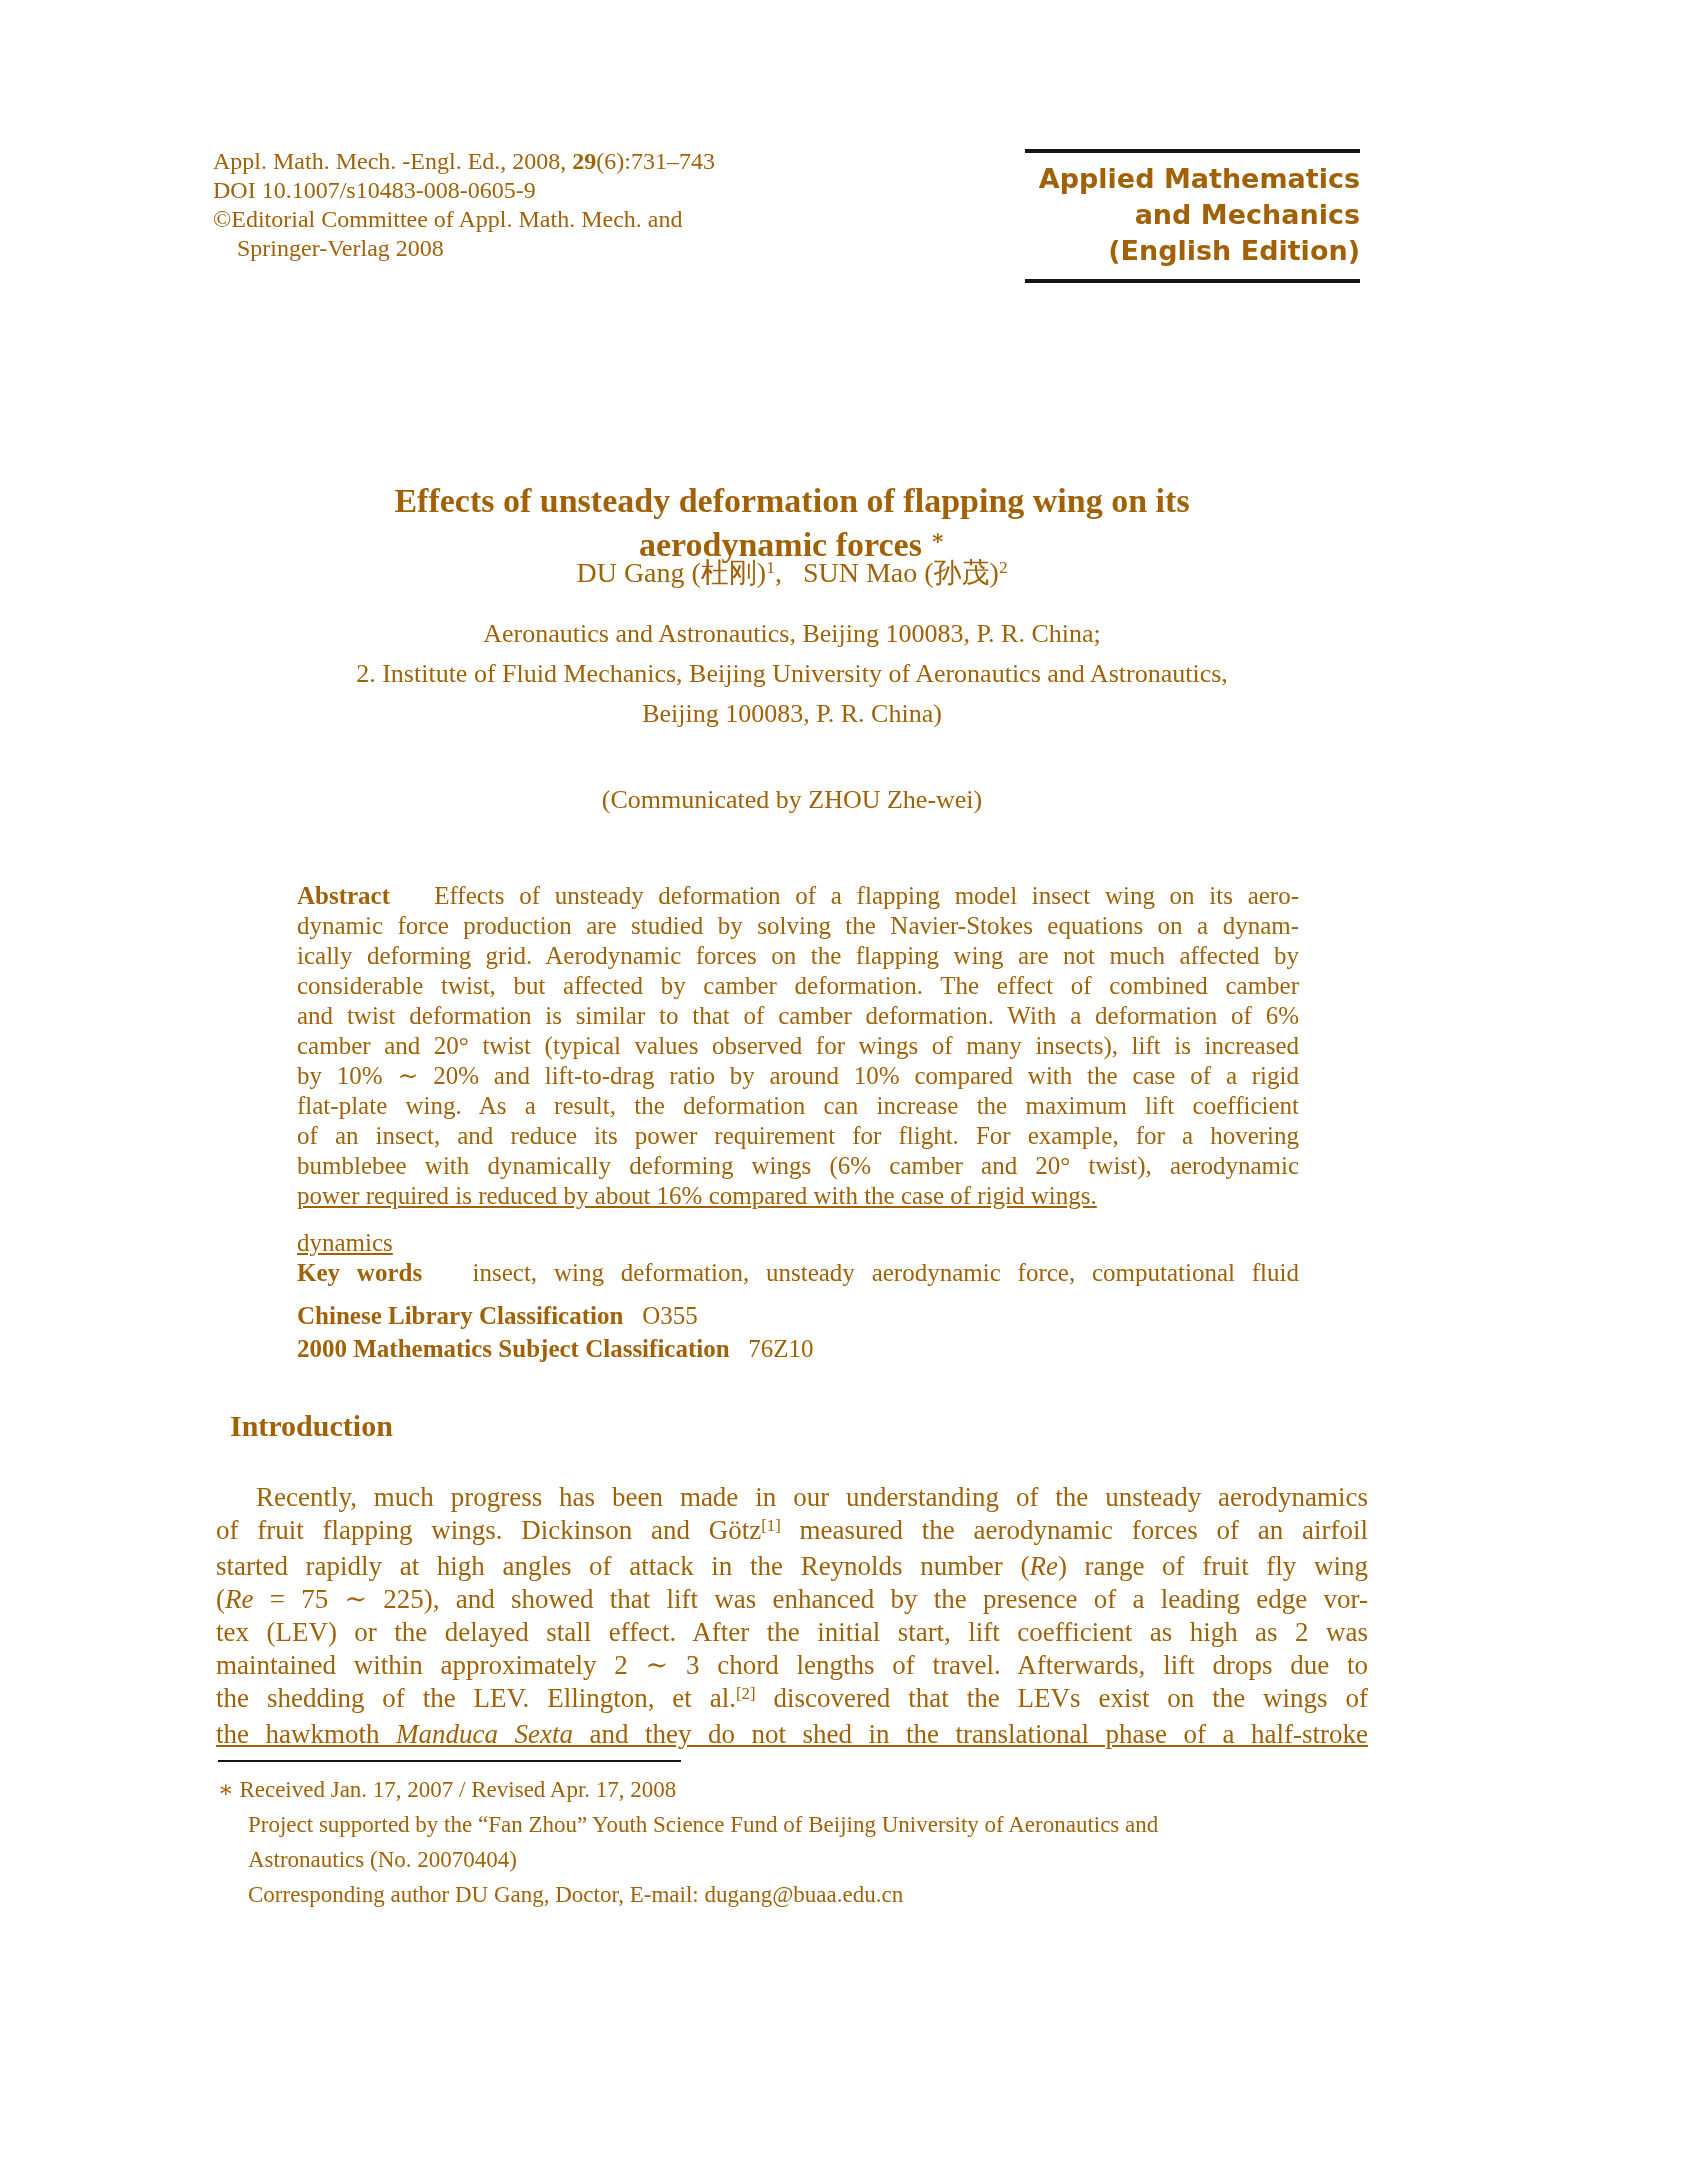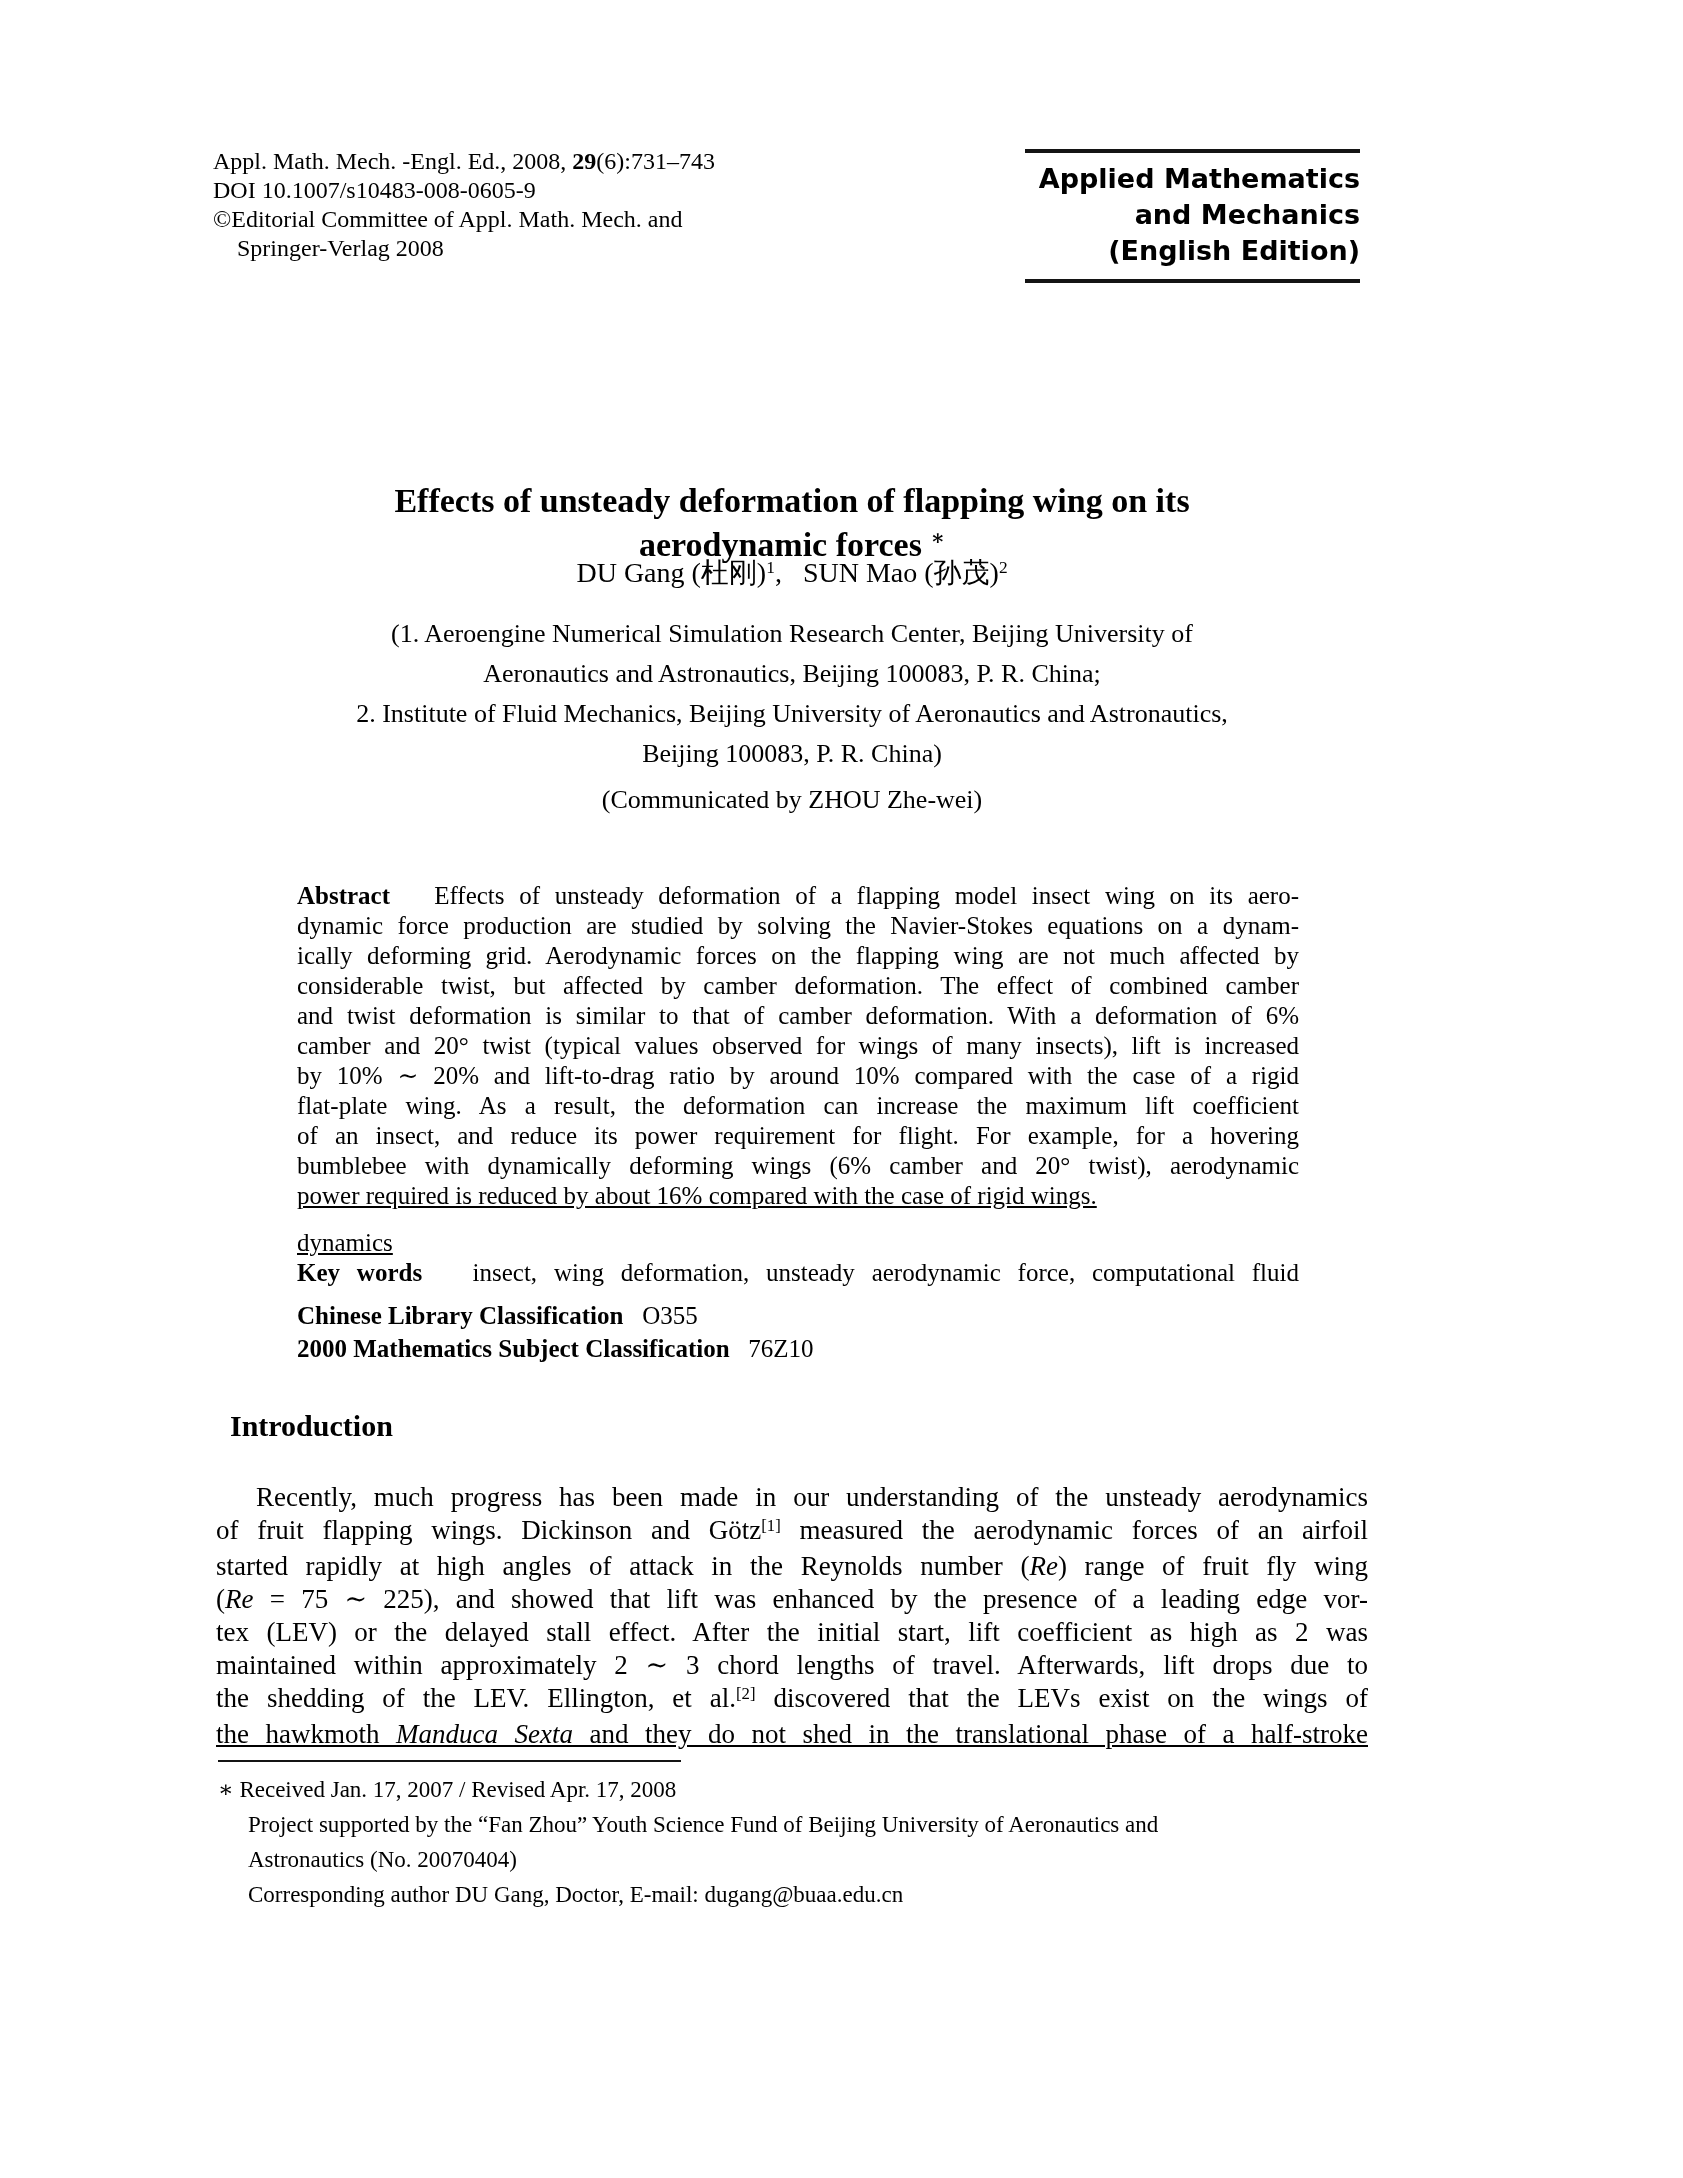"Appl. Math. Mech. -Engl. Ed.," .page { color: #000000 -> #a16207 }
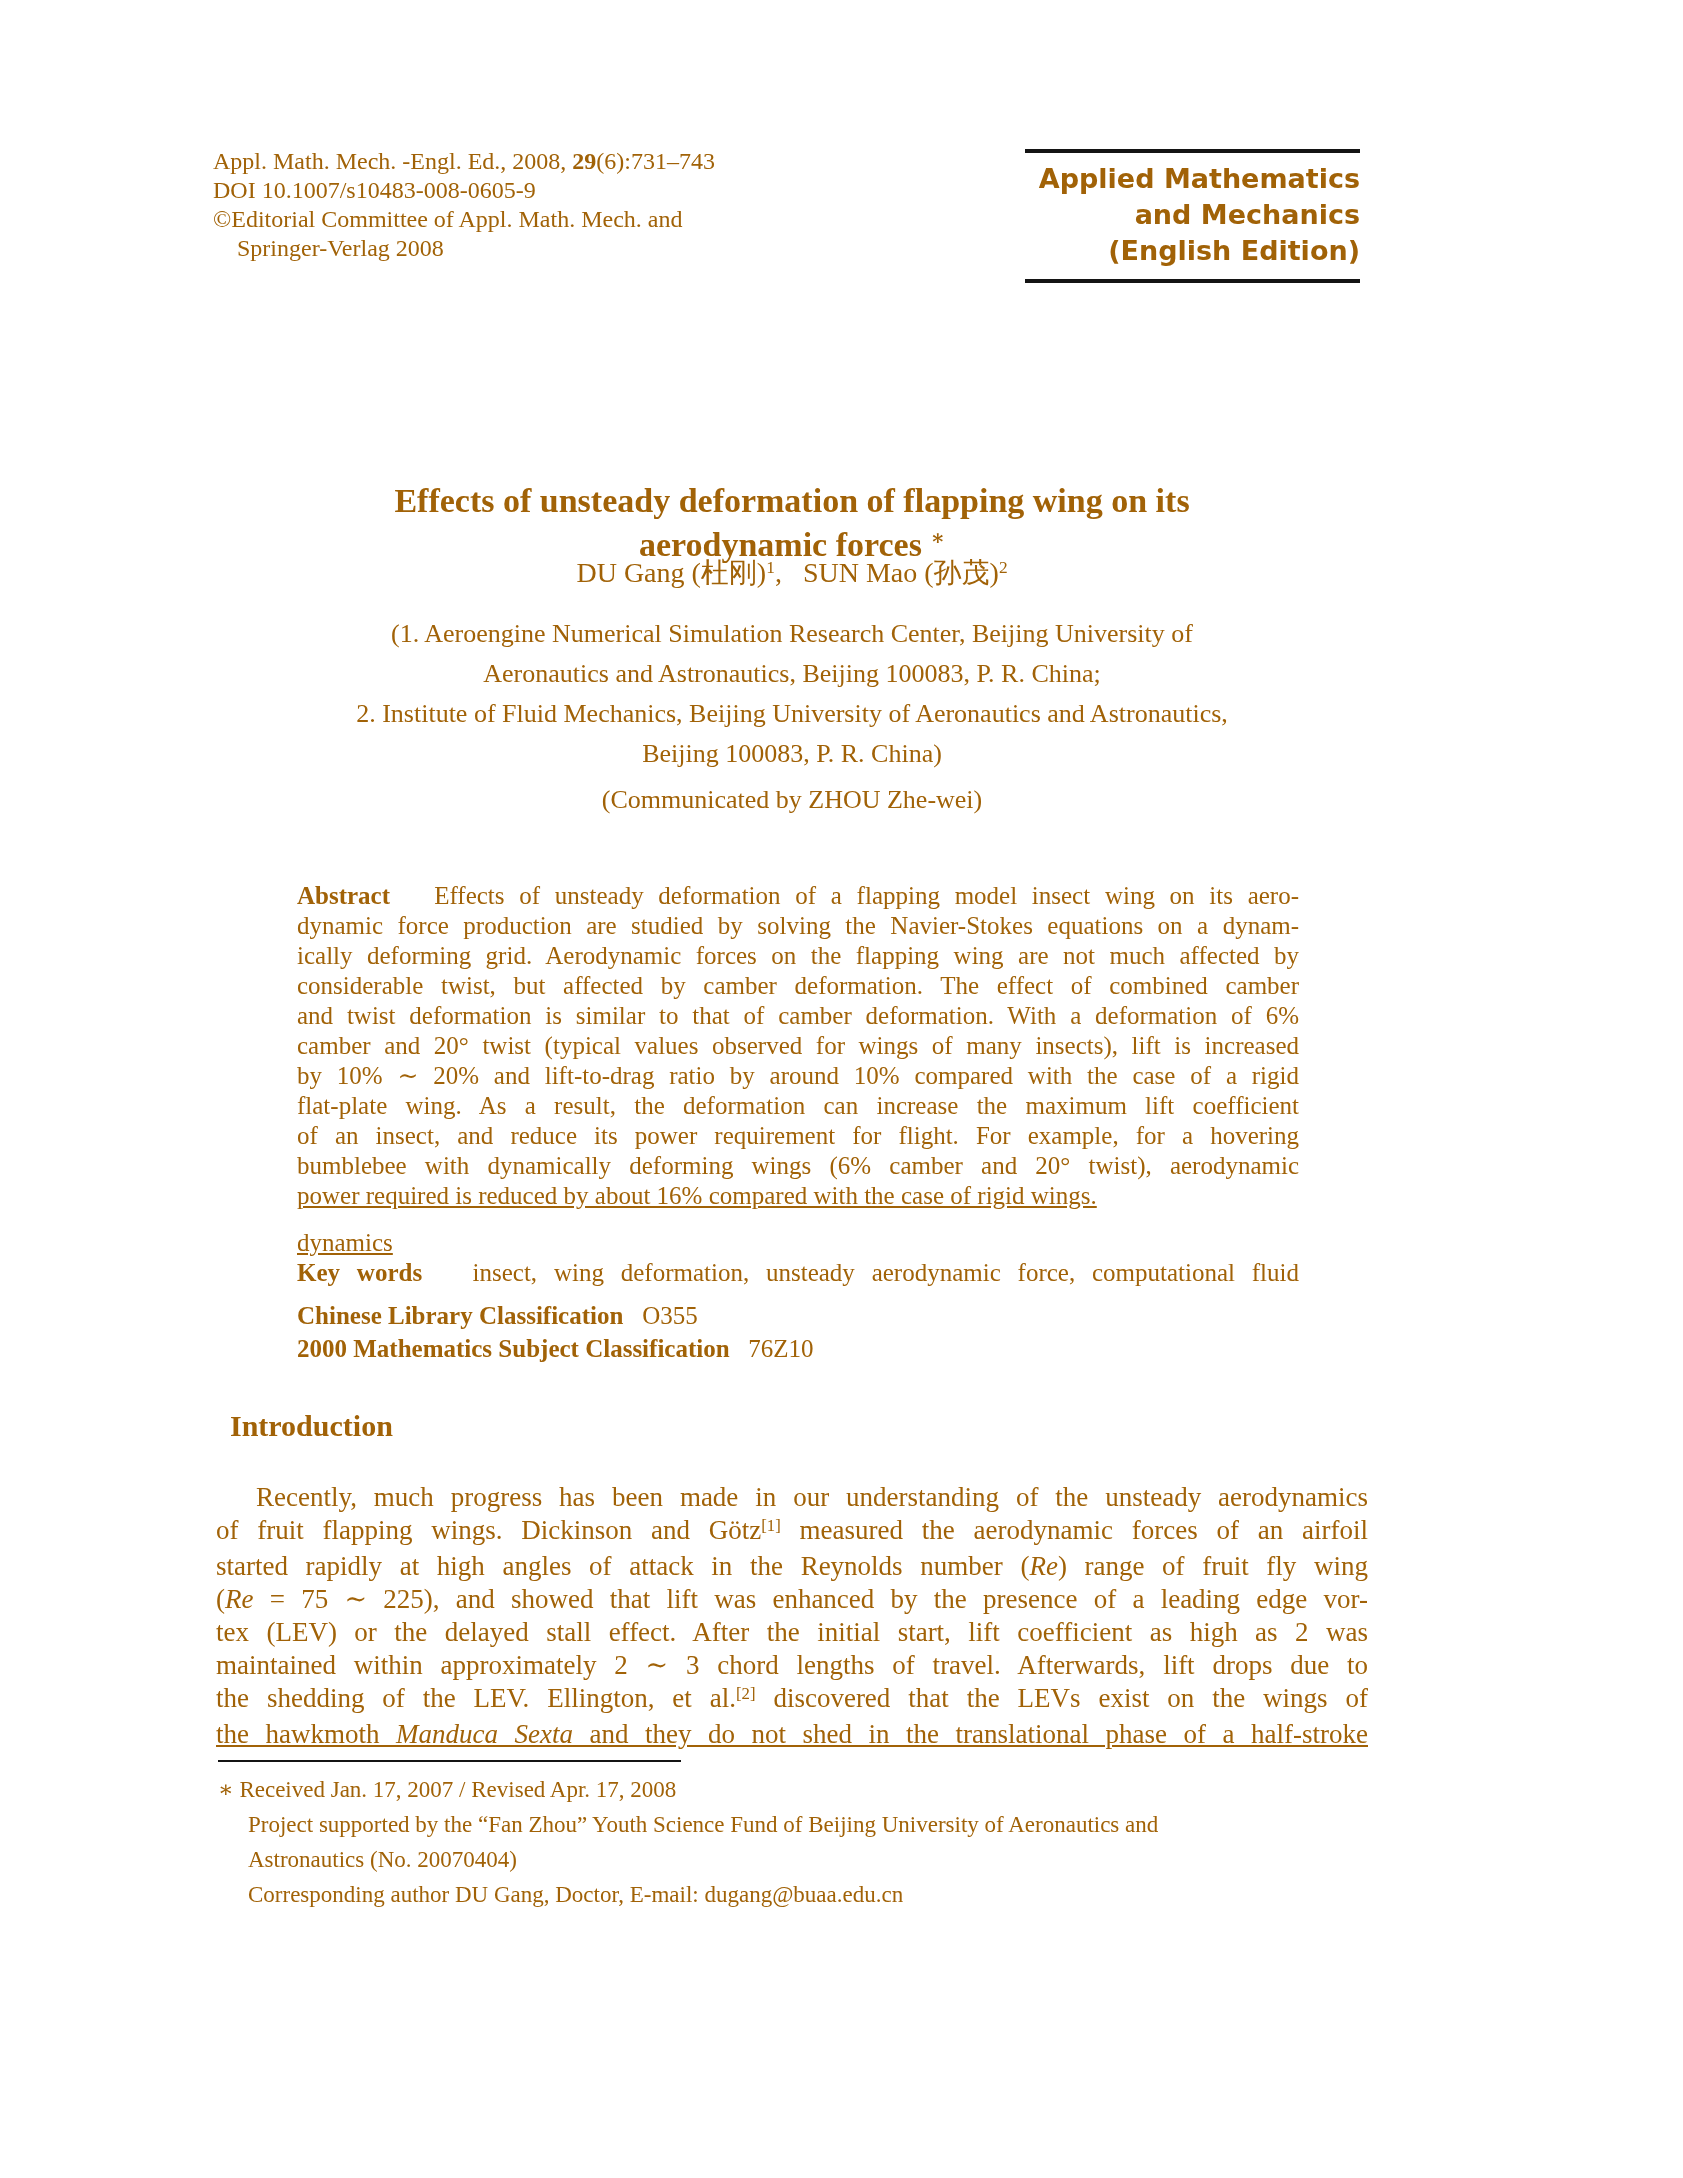"(1. Aeroengine Numerical Simulation" div.line { html: <div><span>(1. Aeroengine Numerical Simulation Research Center, Beijing University of</span></div> -> none }
